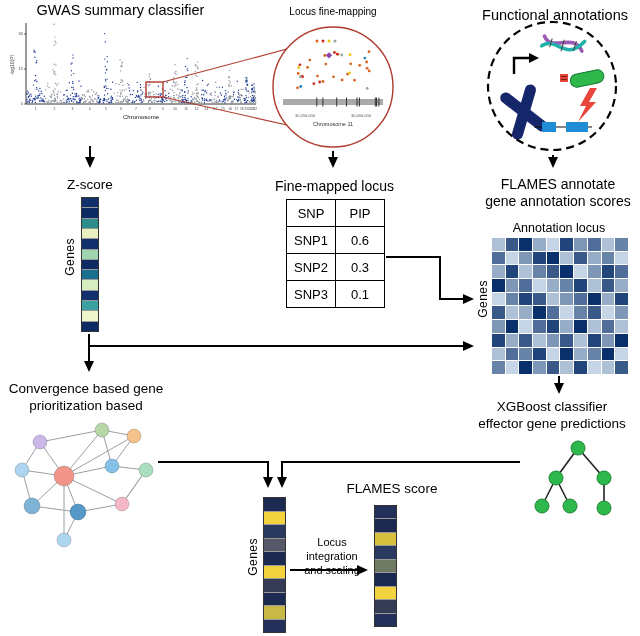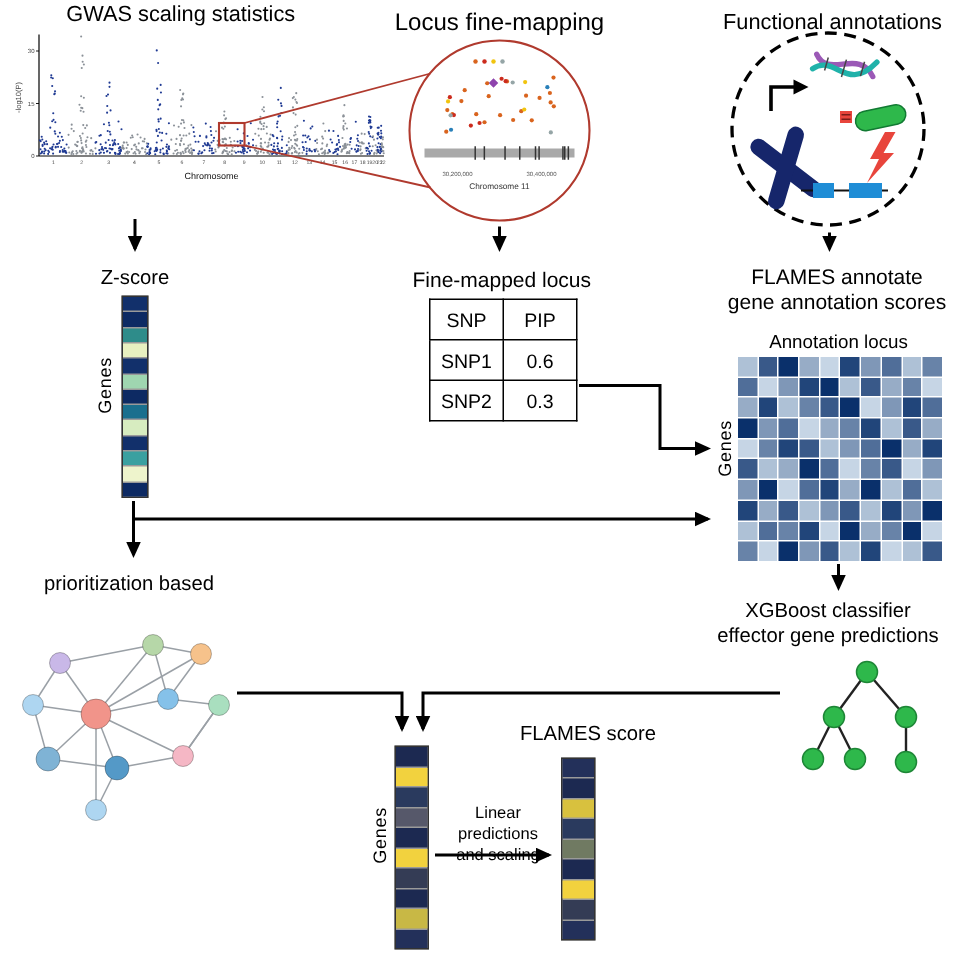"GWAS scaling statistics" div.abs { text: scaling statistics -> summary classifier }
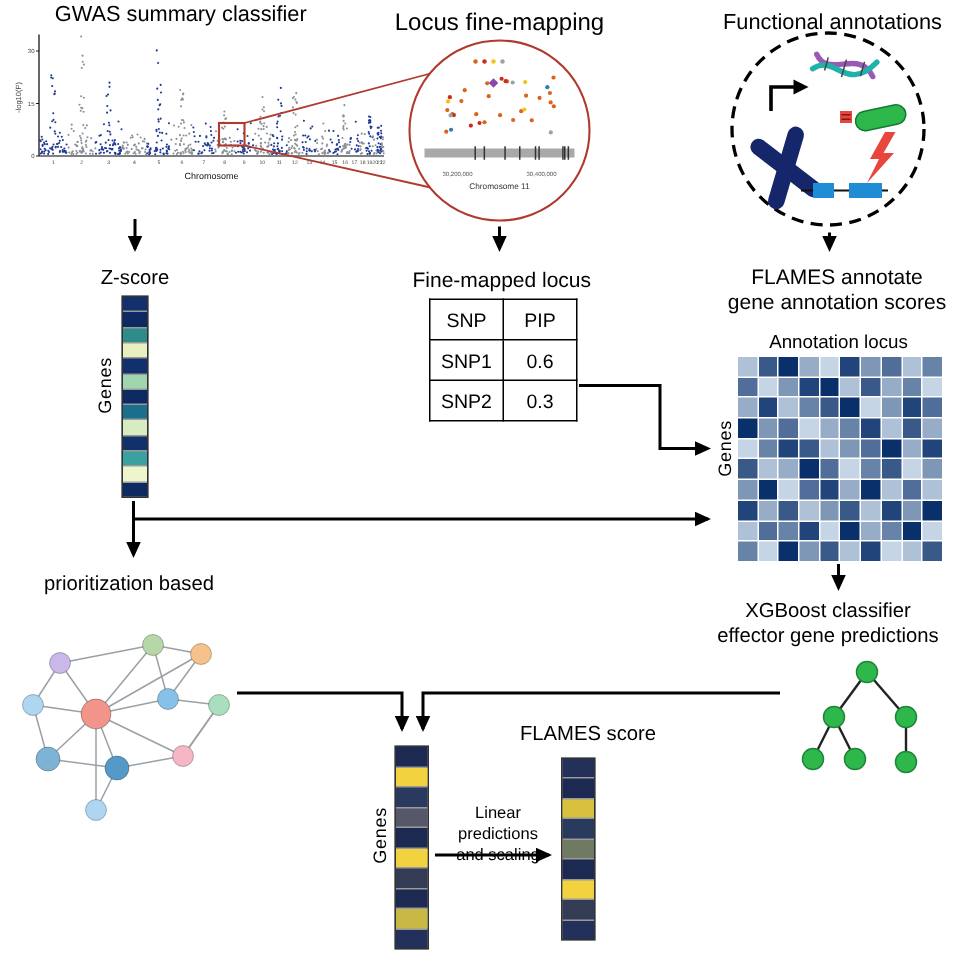"Locus fine-mapping" #locus-title { font-size: 16px -> 10px }
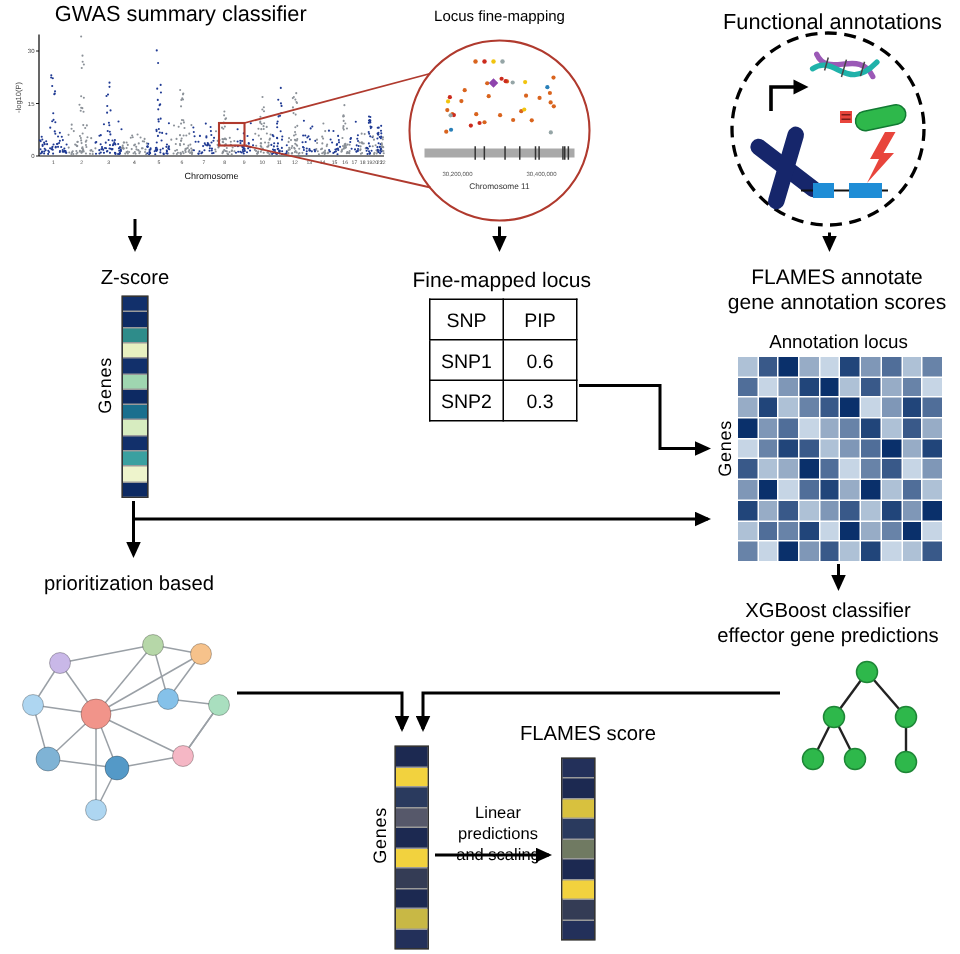"SNP3" tr { html: none -> <tr> <td>SNP3</td> <td>0.1</td> </tr> }
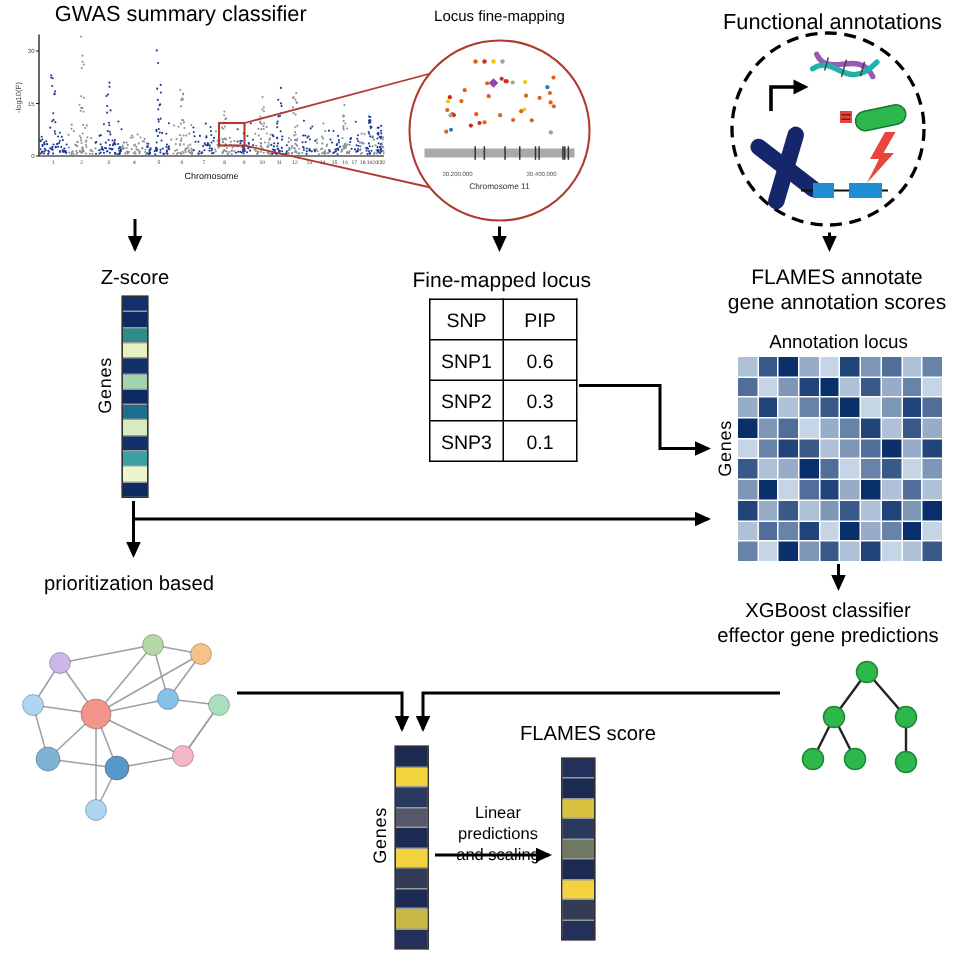"Convergence based gene" div { html: none -> <div>Convergence based gene</div> }
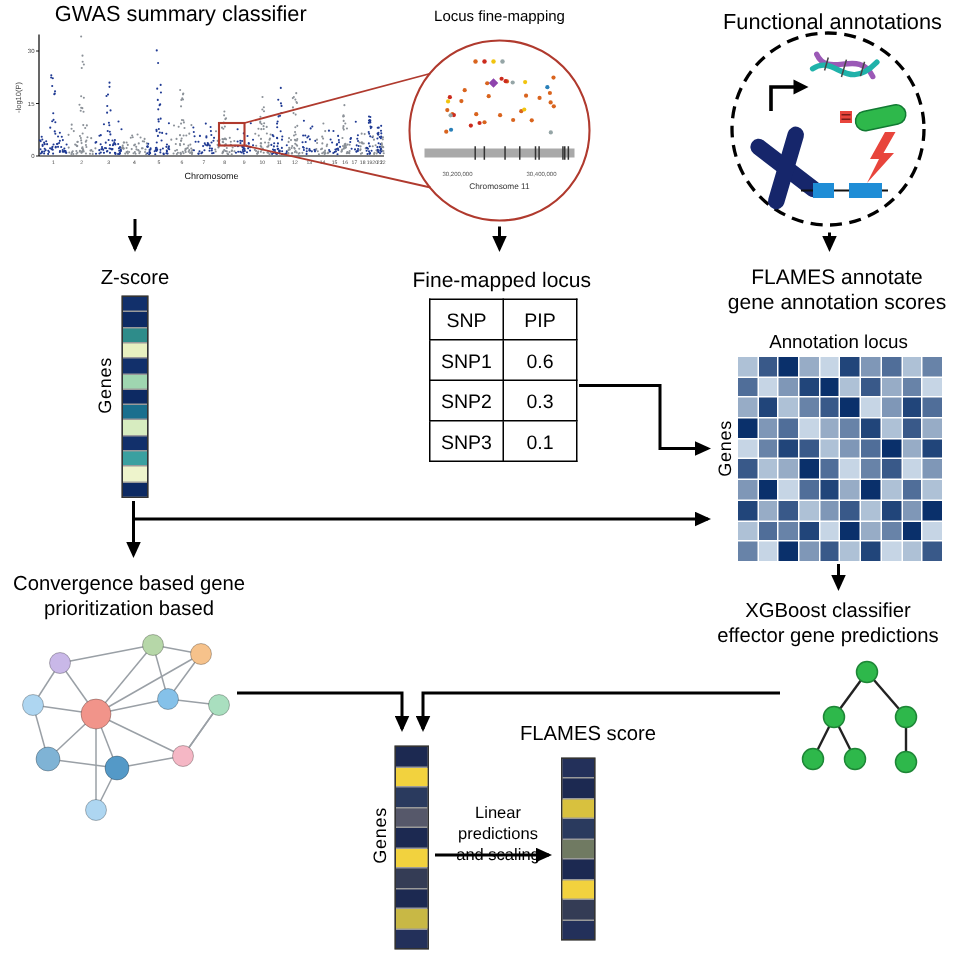"Linear predictions" div { text: Linear predictions -> Locus integration }
